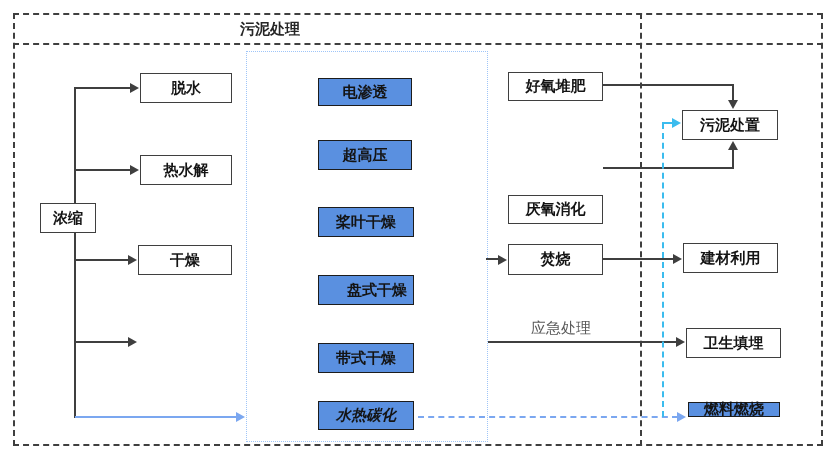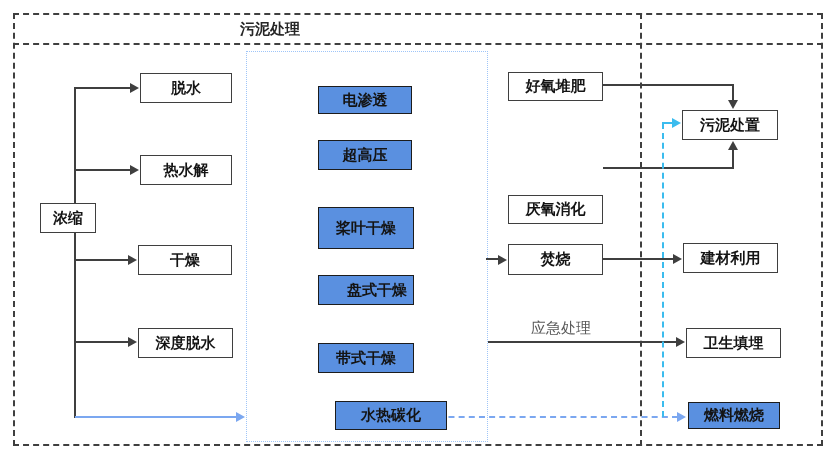"电渗透" div.node { margin-top: 8px -> none }
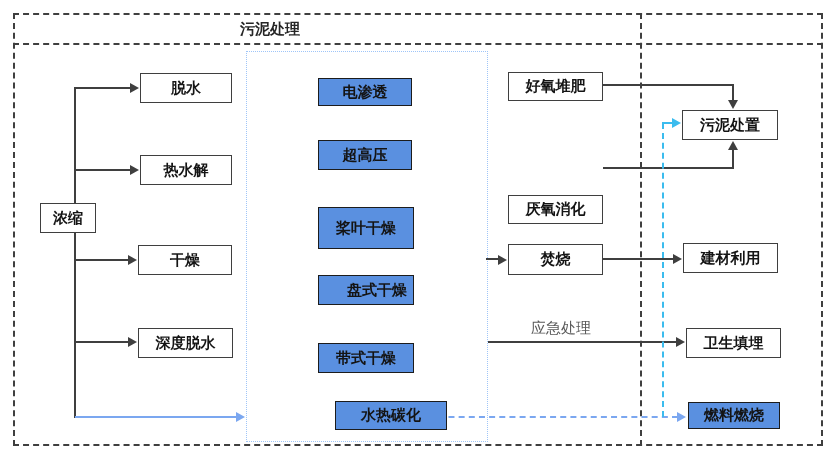"桨叶干燥" div.node { height: 42px -> 30px }
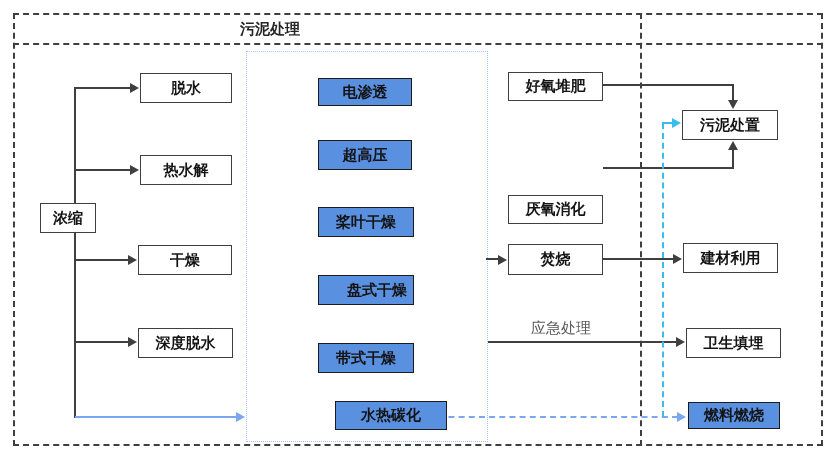"深度脱水" div.node { html: <div>深度脱水</div> -> none }
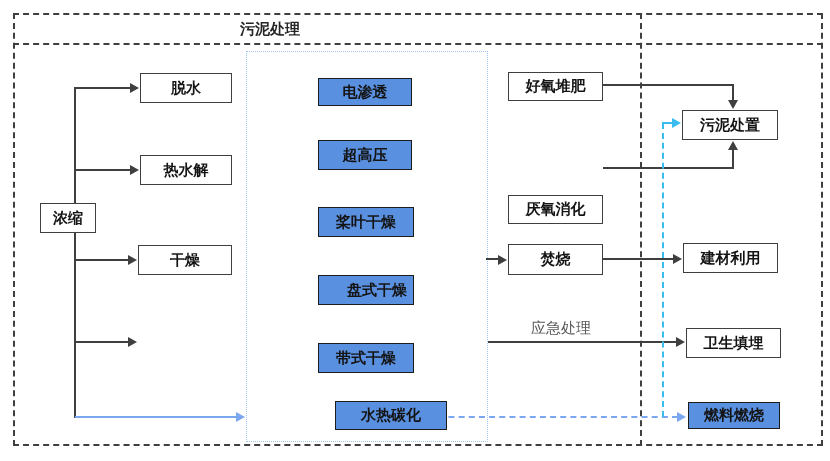"水热碳化" div.node { font-style: none -> italic; left: 335px -> 318px; width: 112px -> 96px }
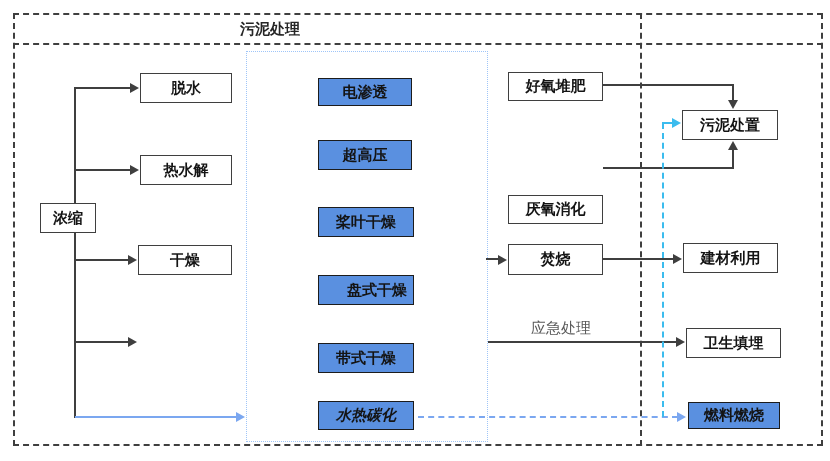"燃料燃烧" div.node { height: 27px -> 15px }
